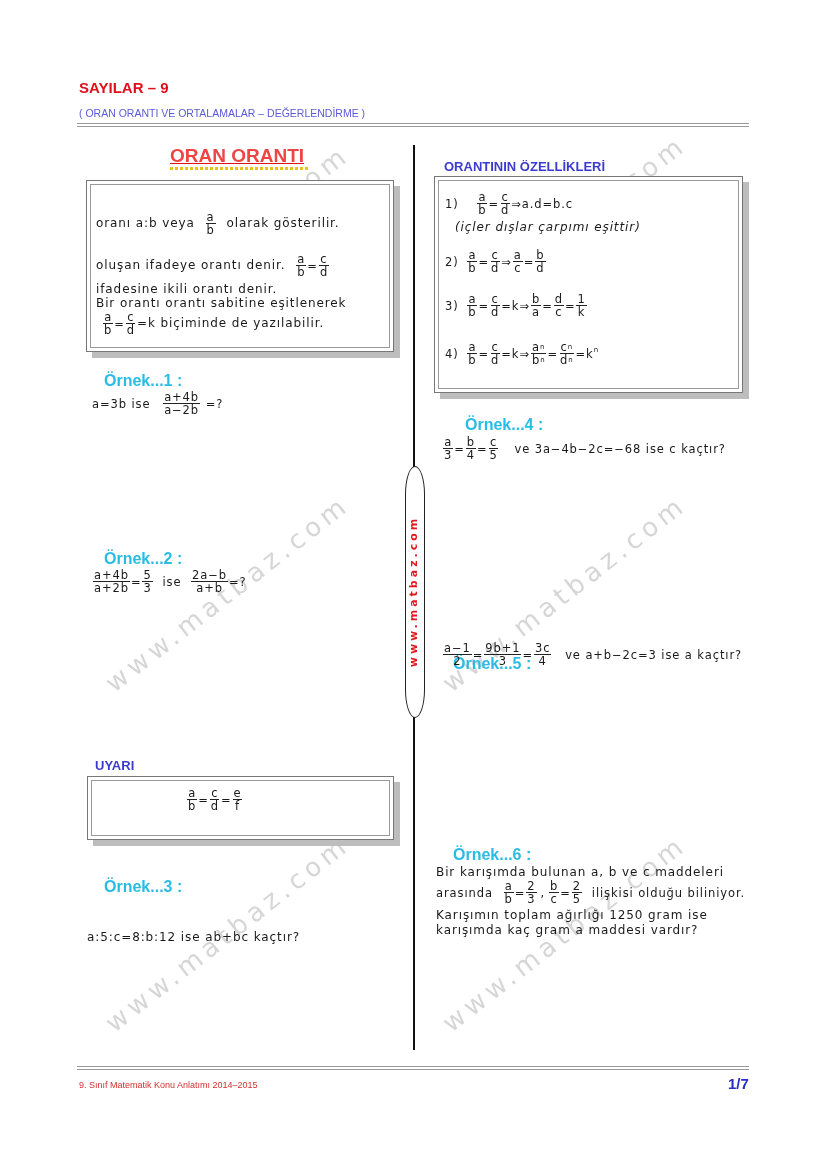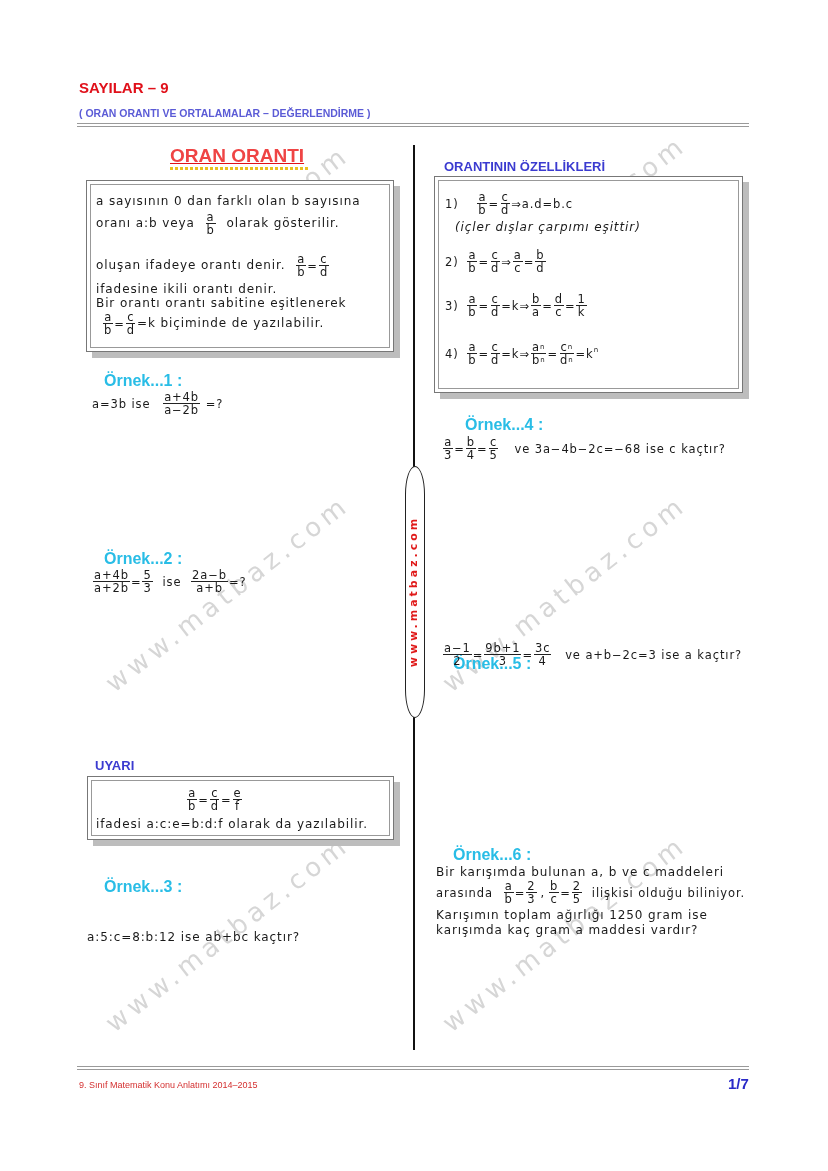"( ORAN ORANTI VE ORTALAMALAR" .hdr-sub { font-weight: bold -> normal }
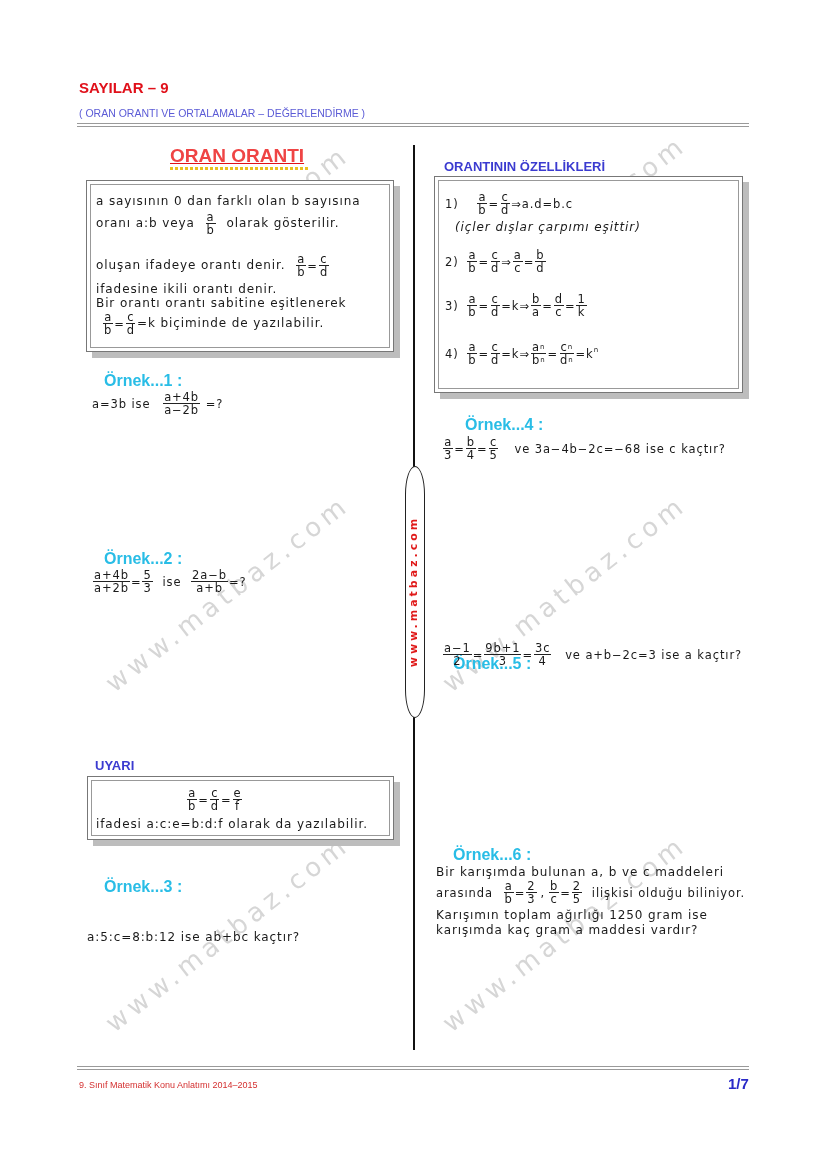"a sayısının 0 dan farklı" div.abs { html: <div>a sayısının 0 dan farklı olan b sayısına</div> -> none }
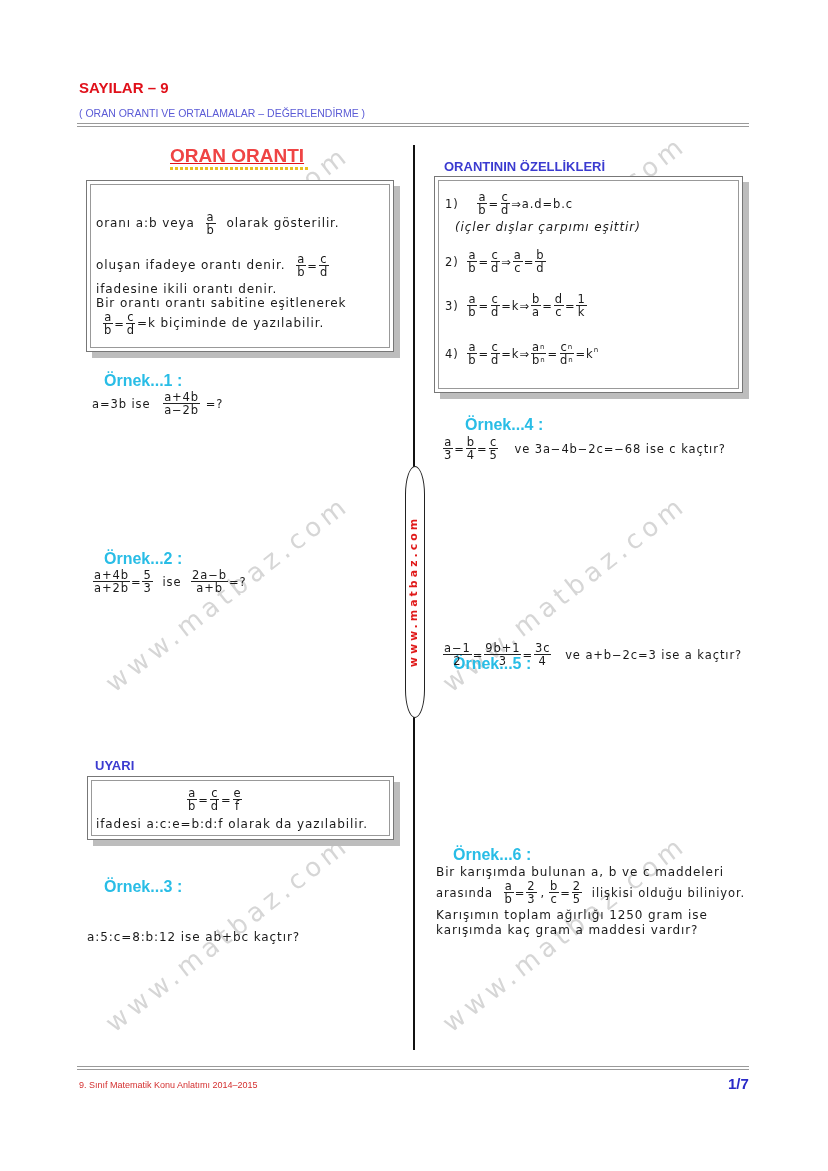"ifadesi a:c:e=b:d:f olarak da" div.abs { html: <div>ifadesi a:c:e=b:d:f olarak da yazılabilir.</div> -> none }
